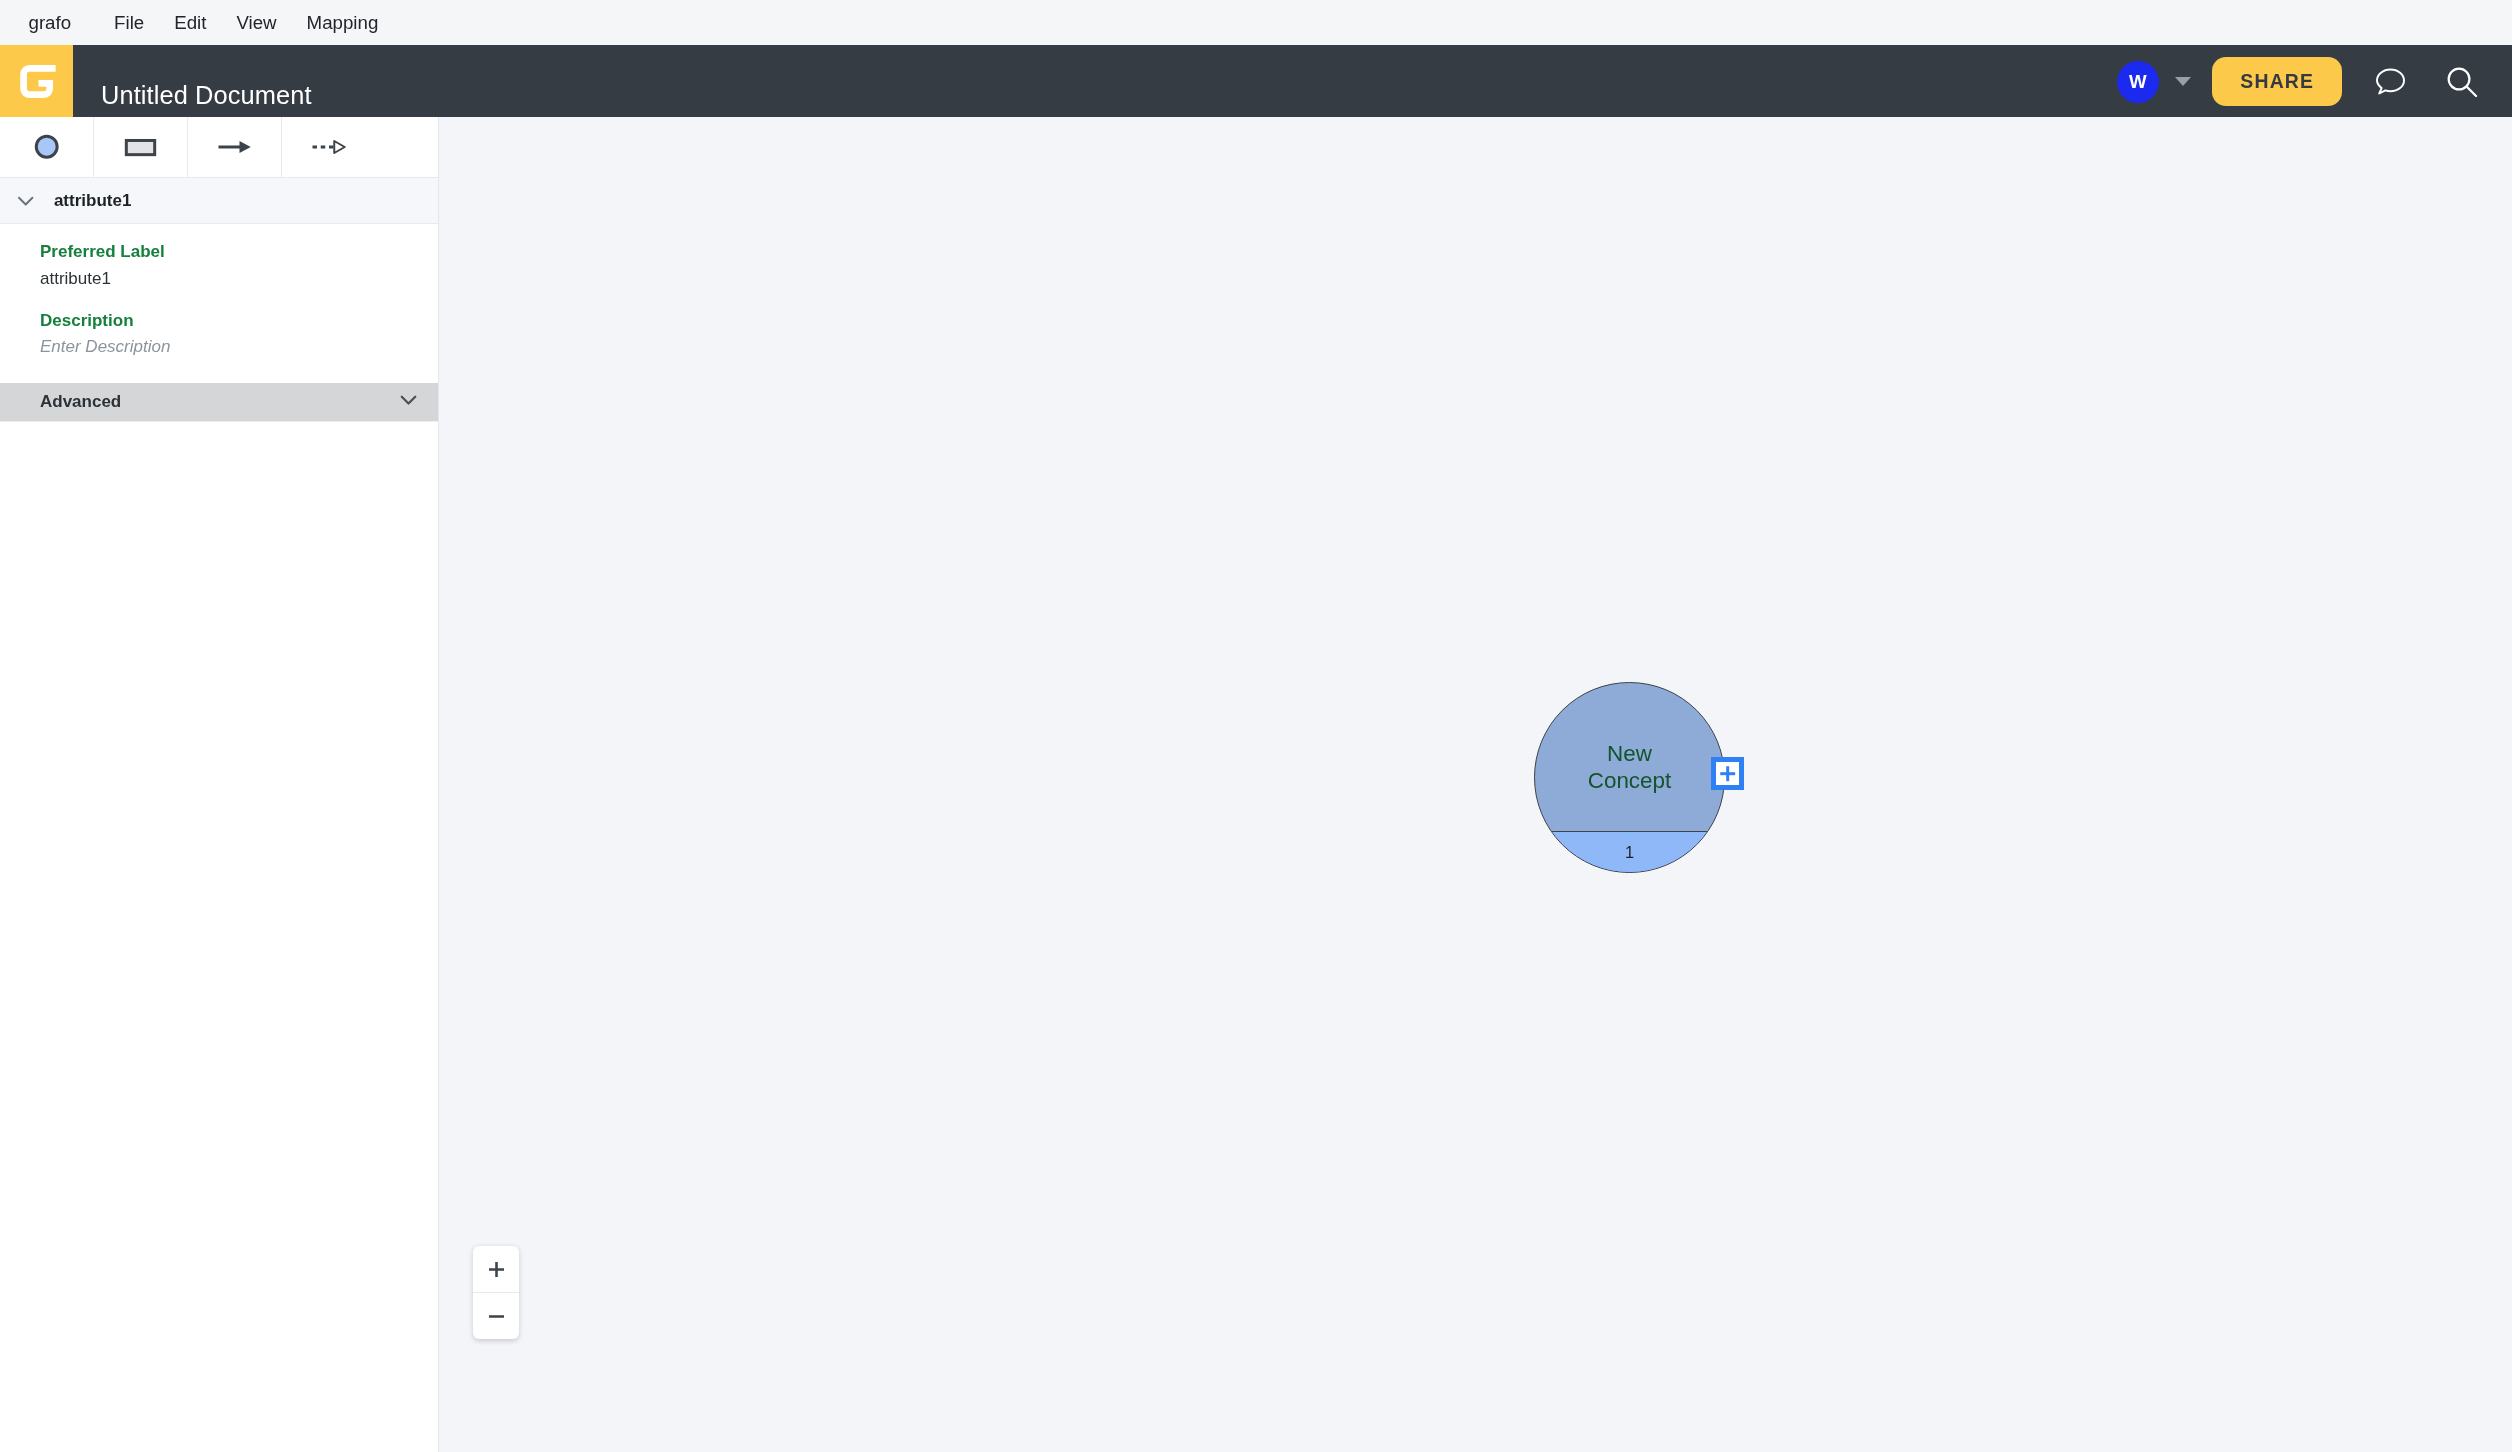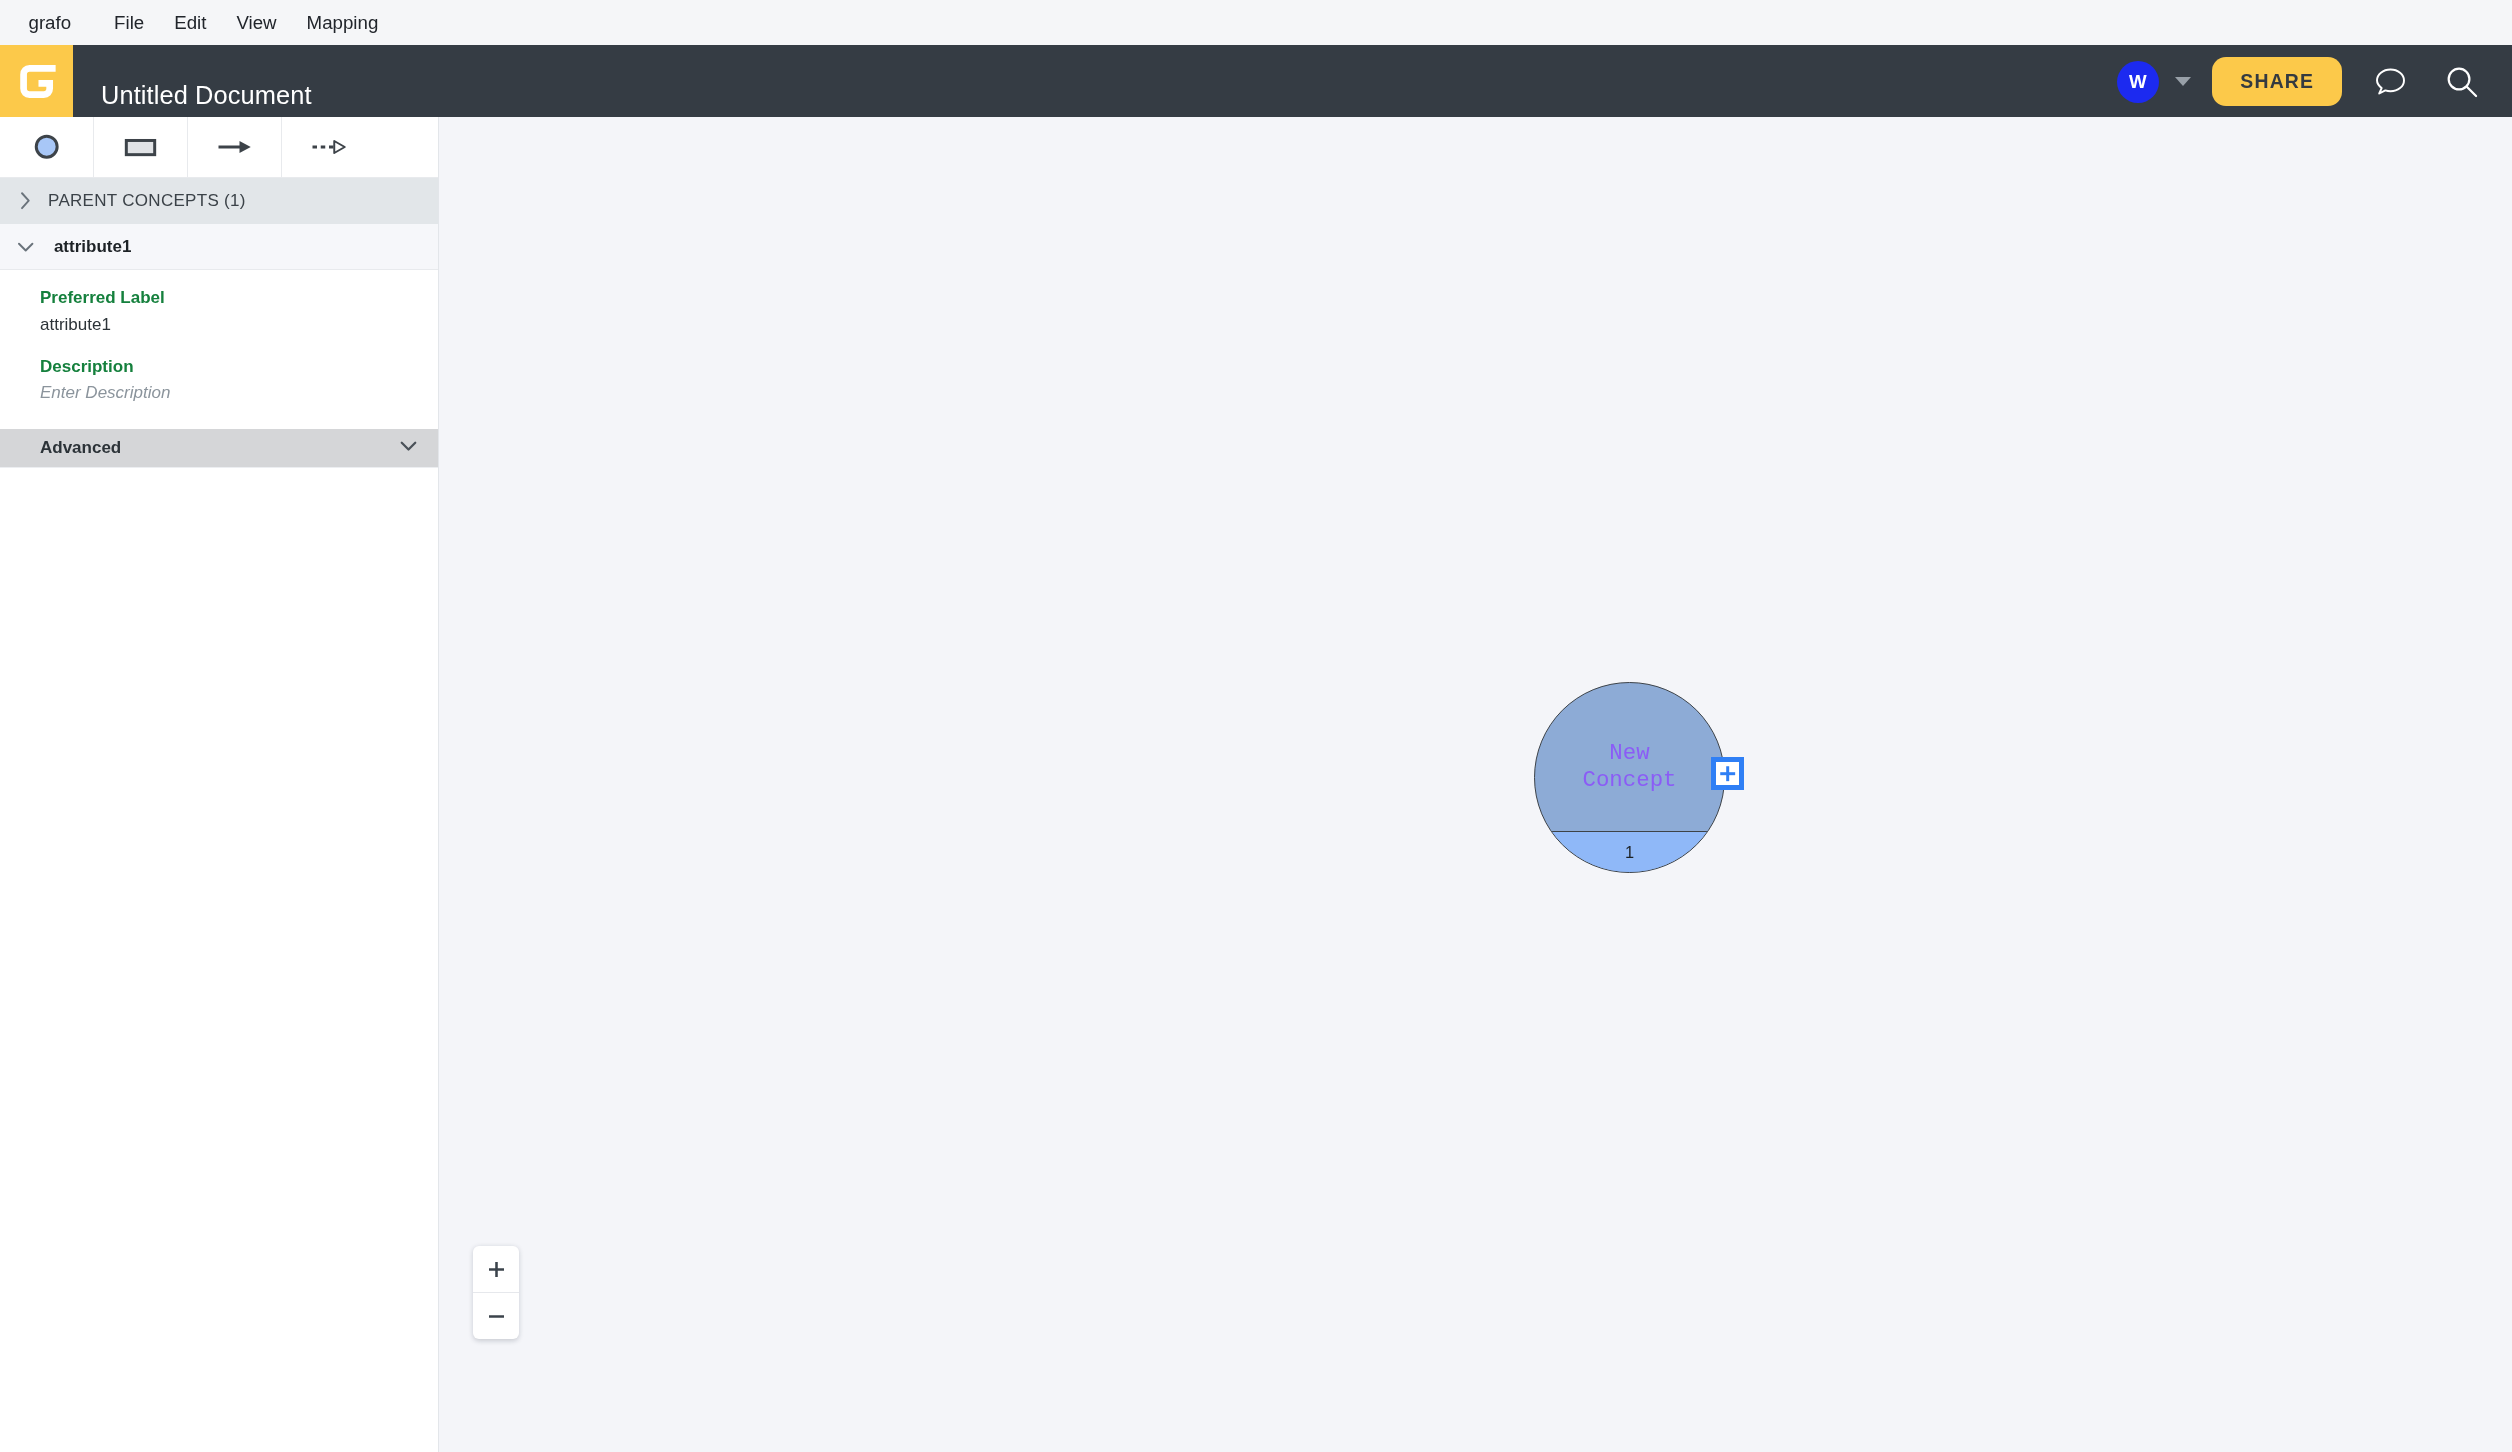"PARENT CONCEPTS (1)" div.section-head { html: <div> <span> <svg> <path></path> </svg> </span> <span>PARENT CONCEPTS (1)</span> </div> -> none }
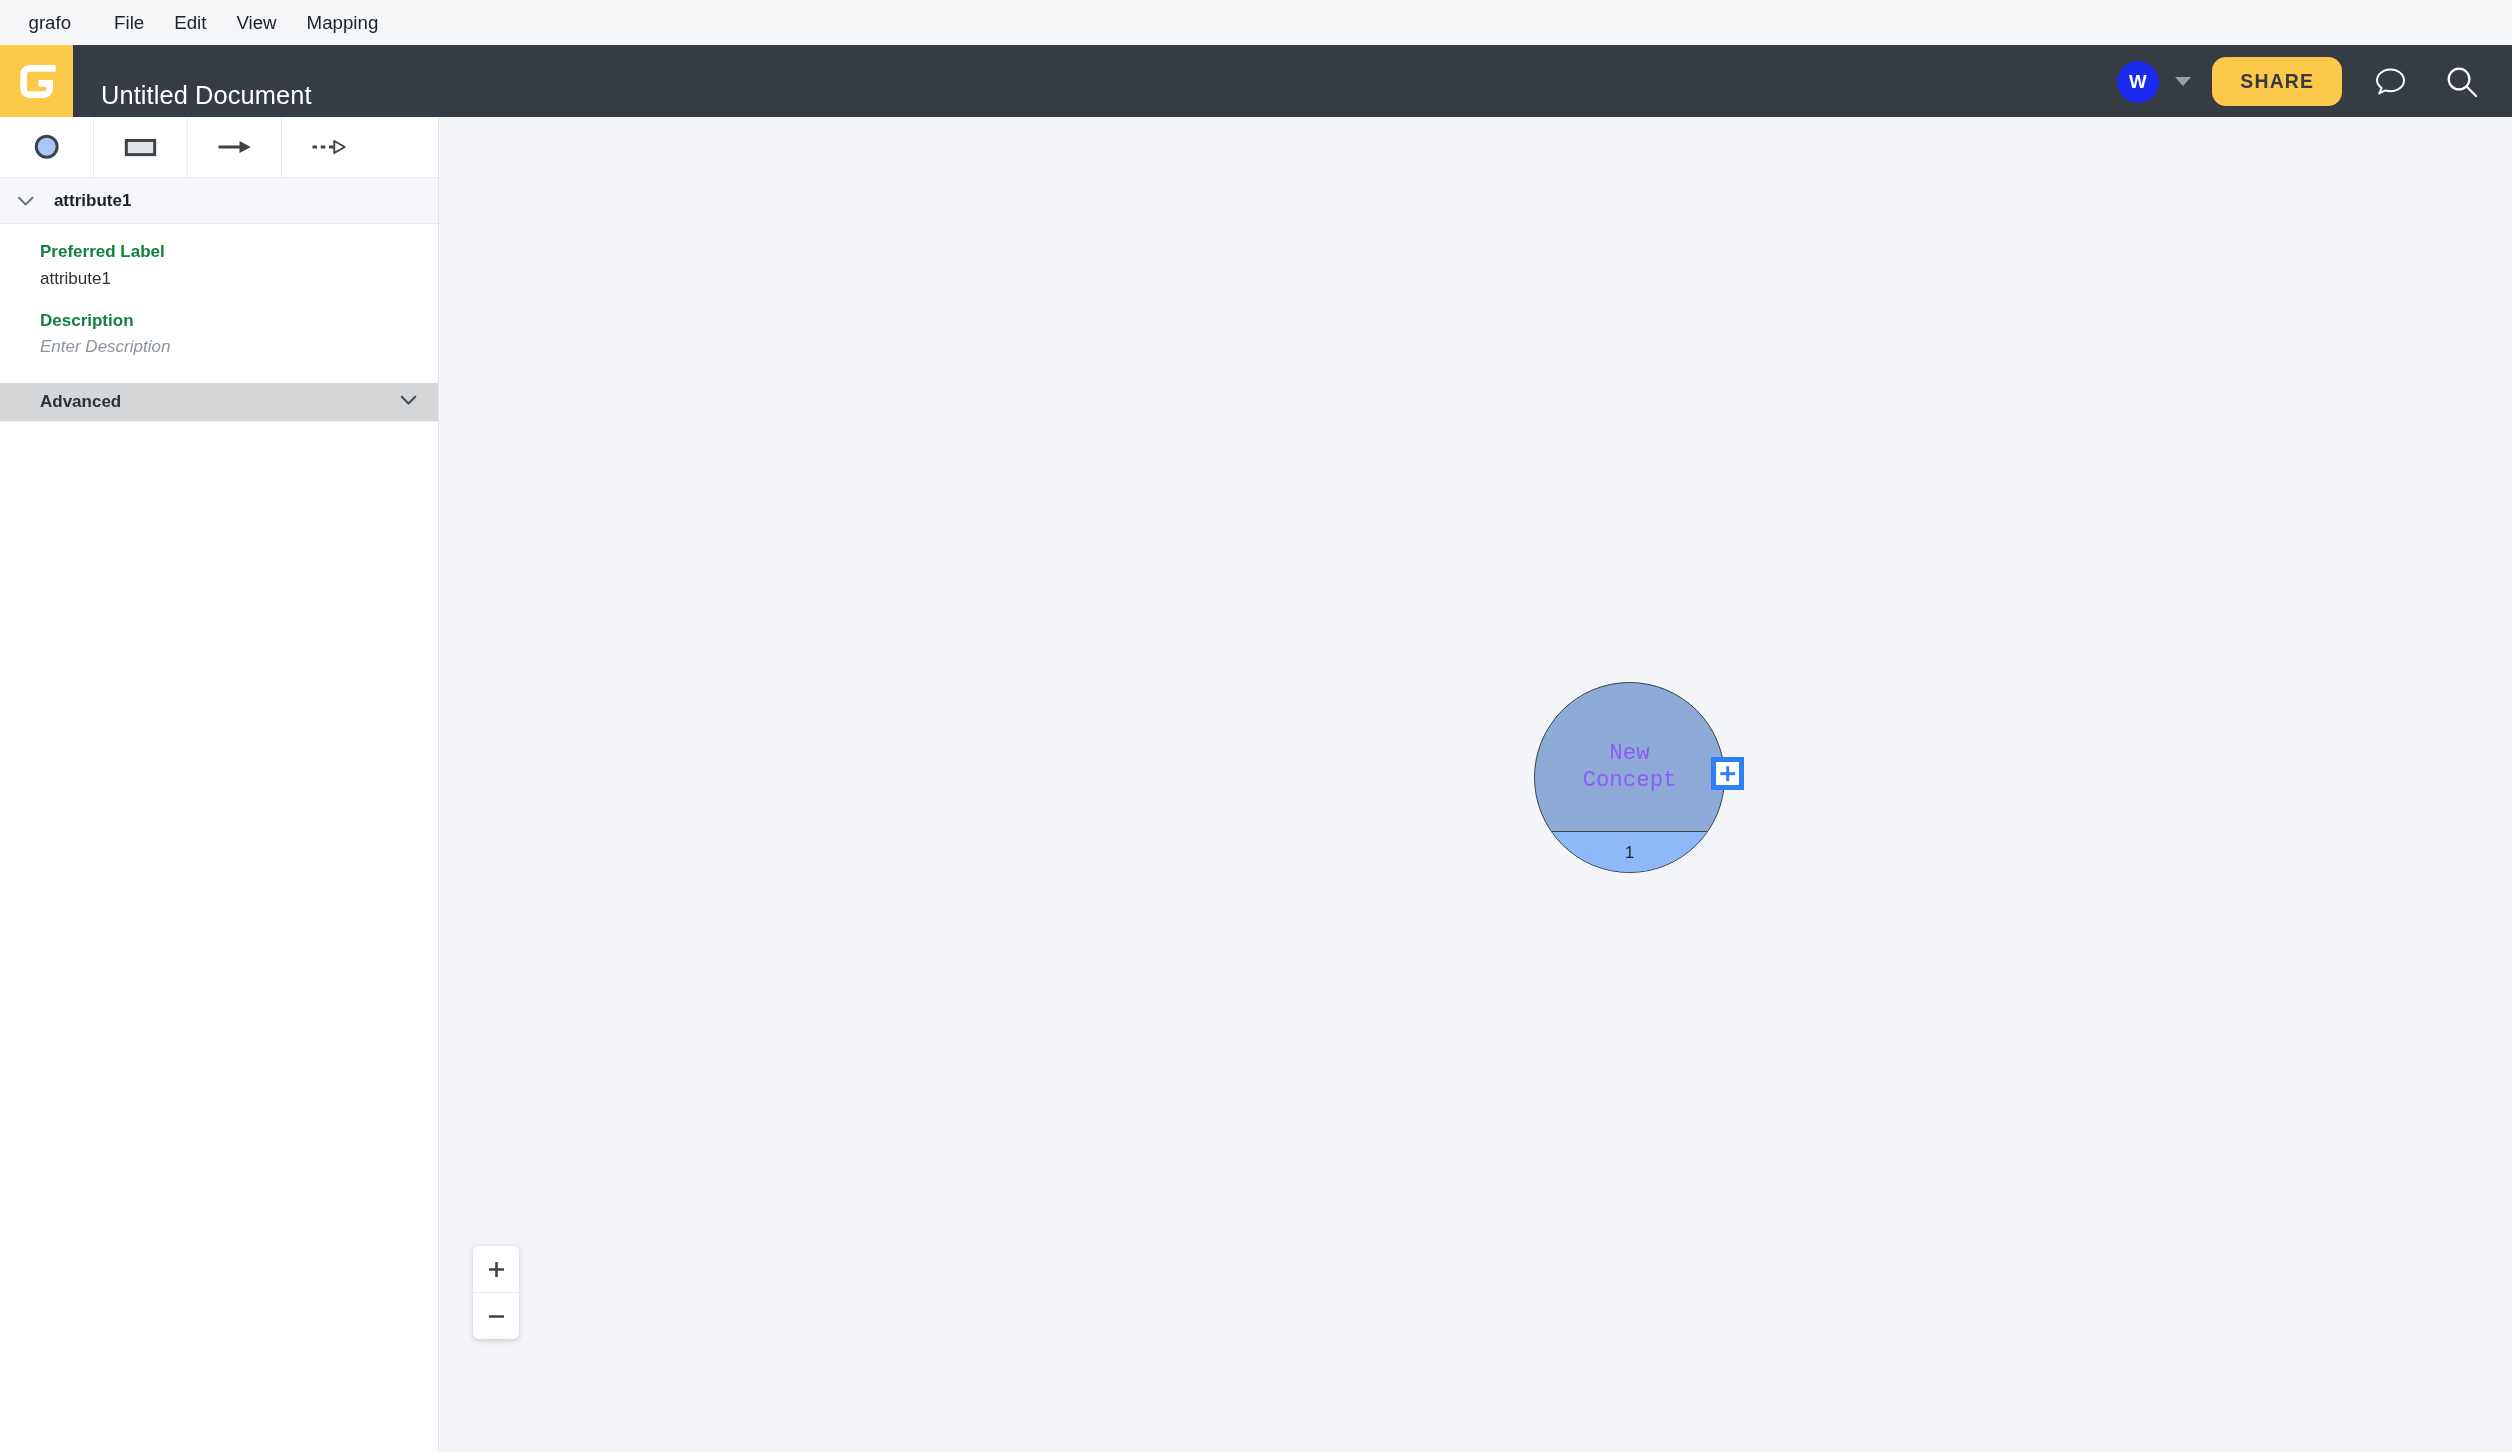"New" .node-label { color: #8b5cf6 -> #14532d; font-family: Liberation Mono, monospace -> none }
